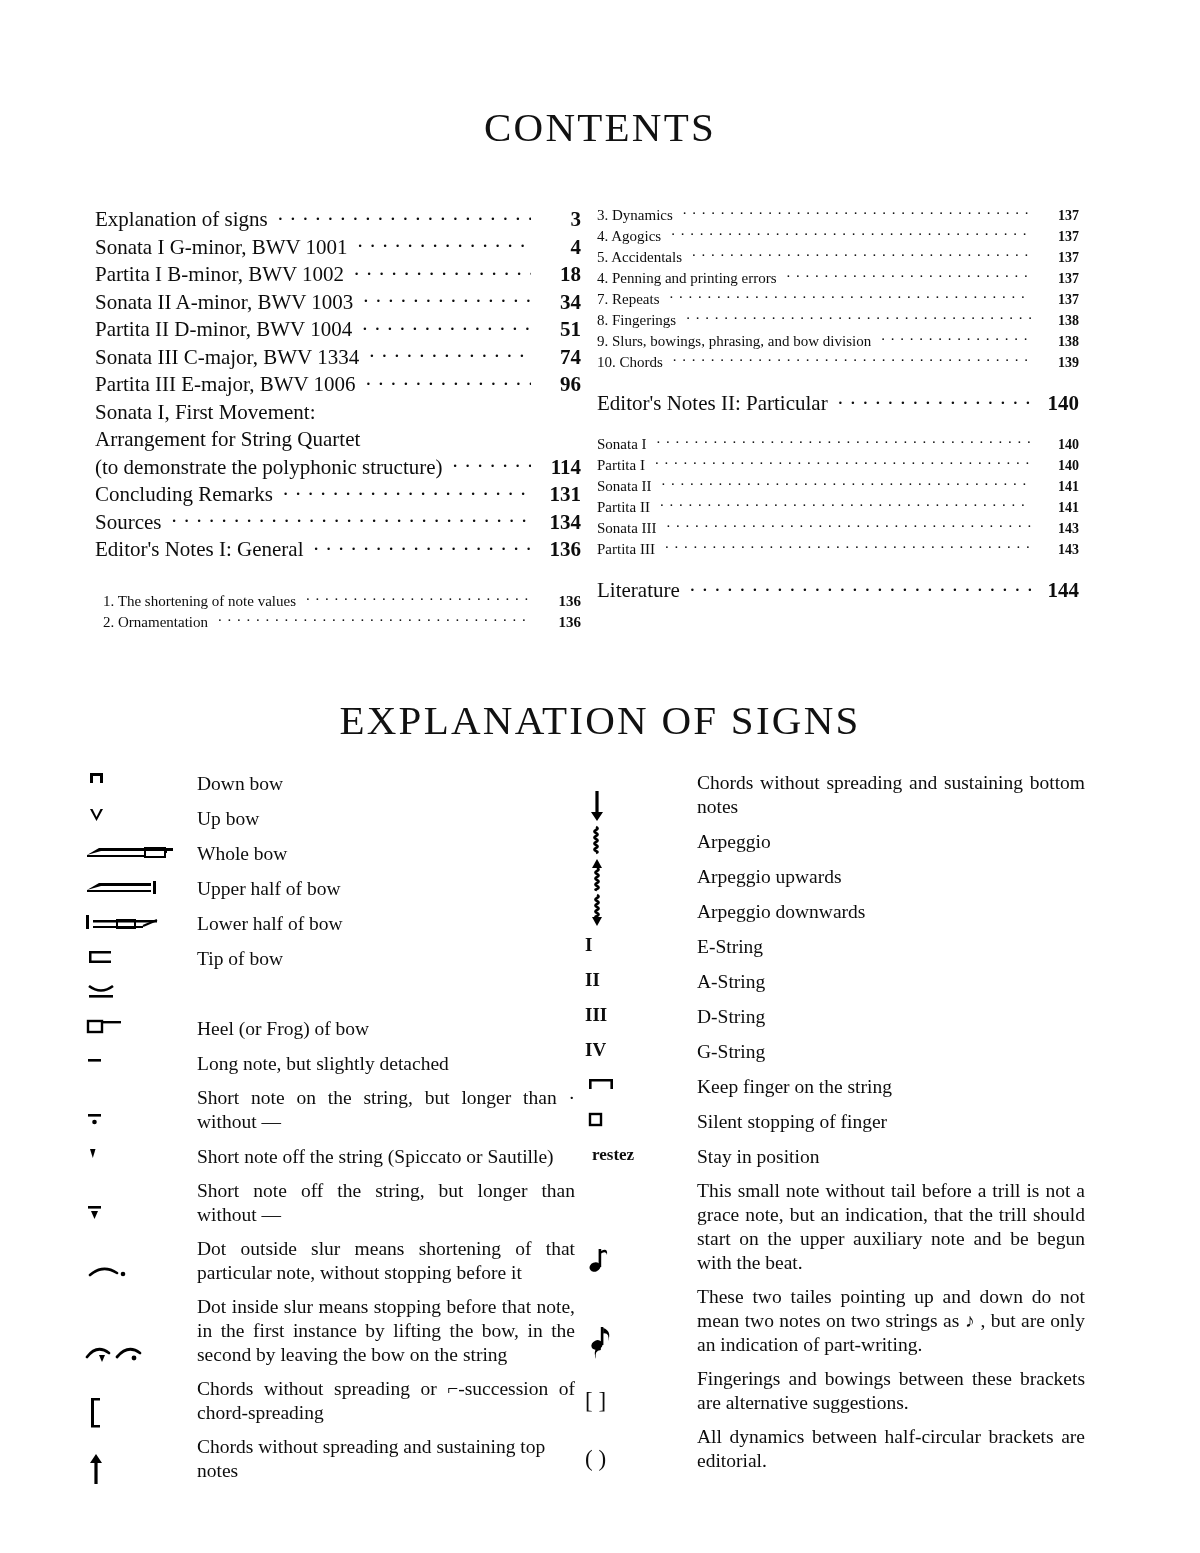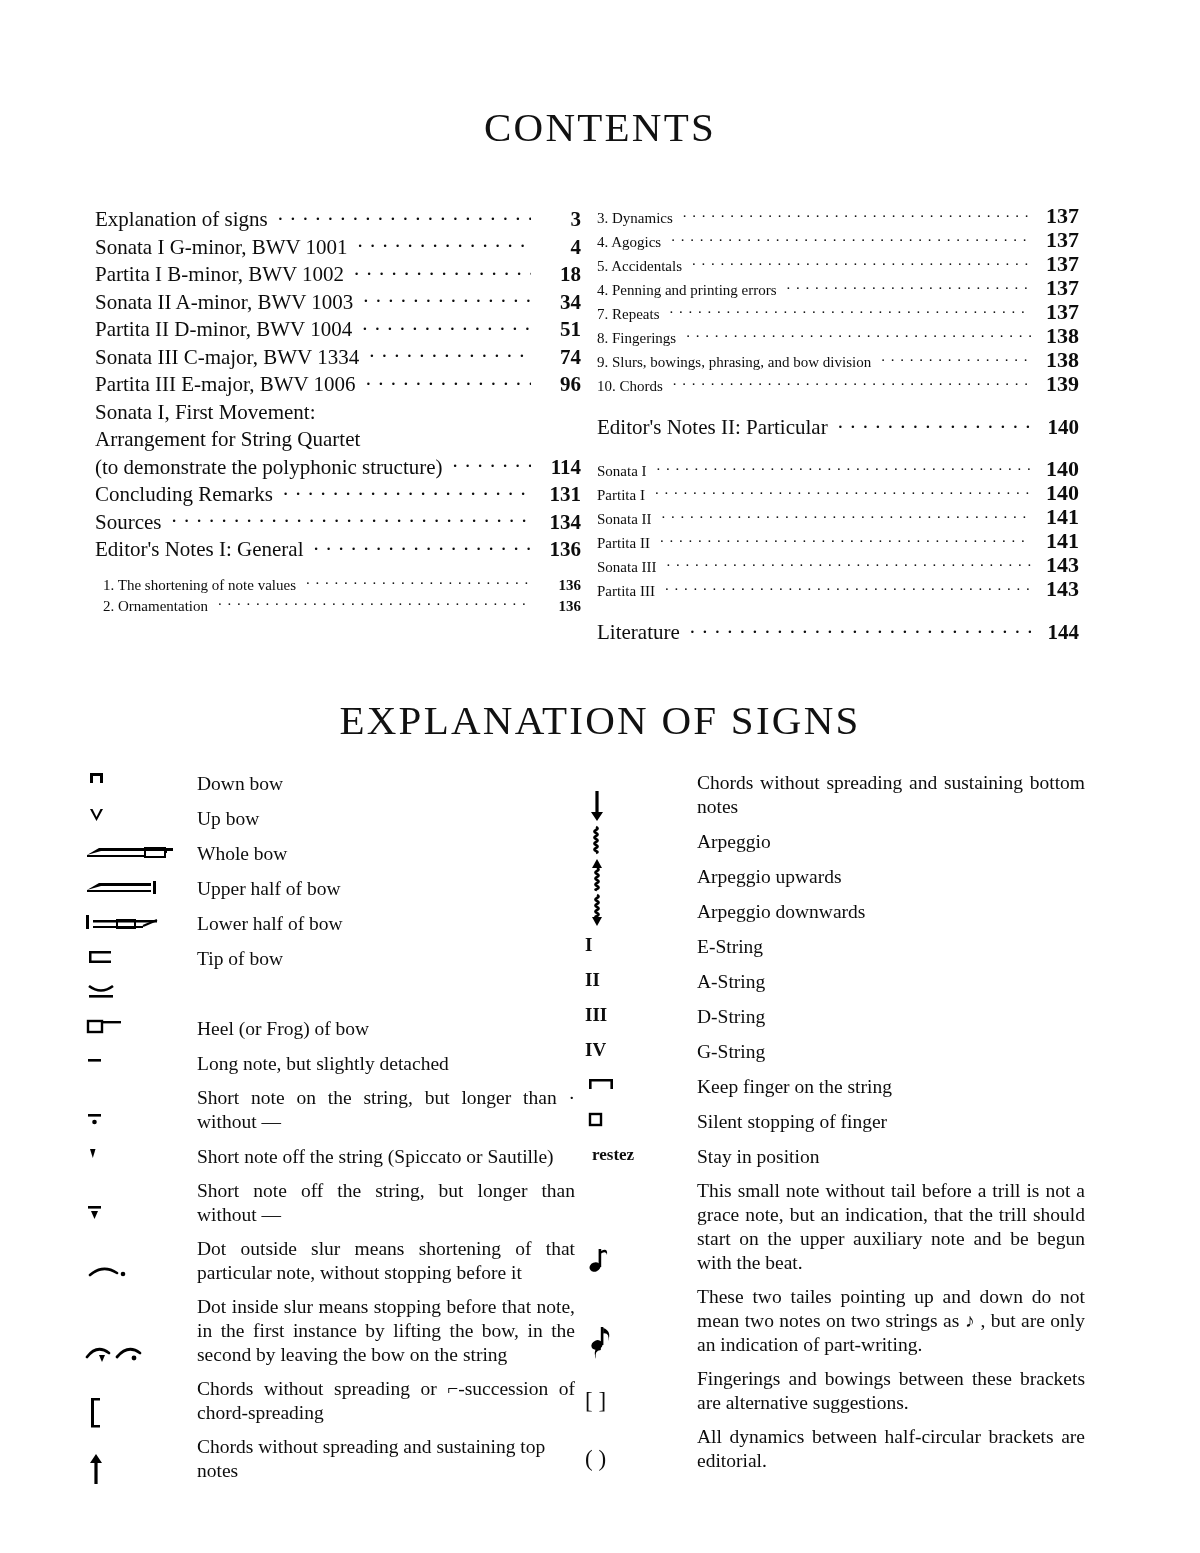"137" #toc-col-right .sub .toc-page { font-size: 22px -> 14px }
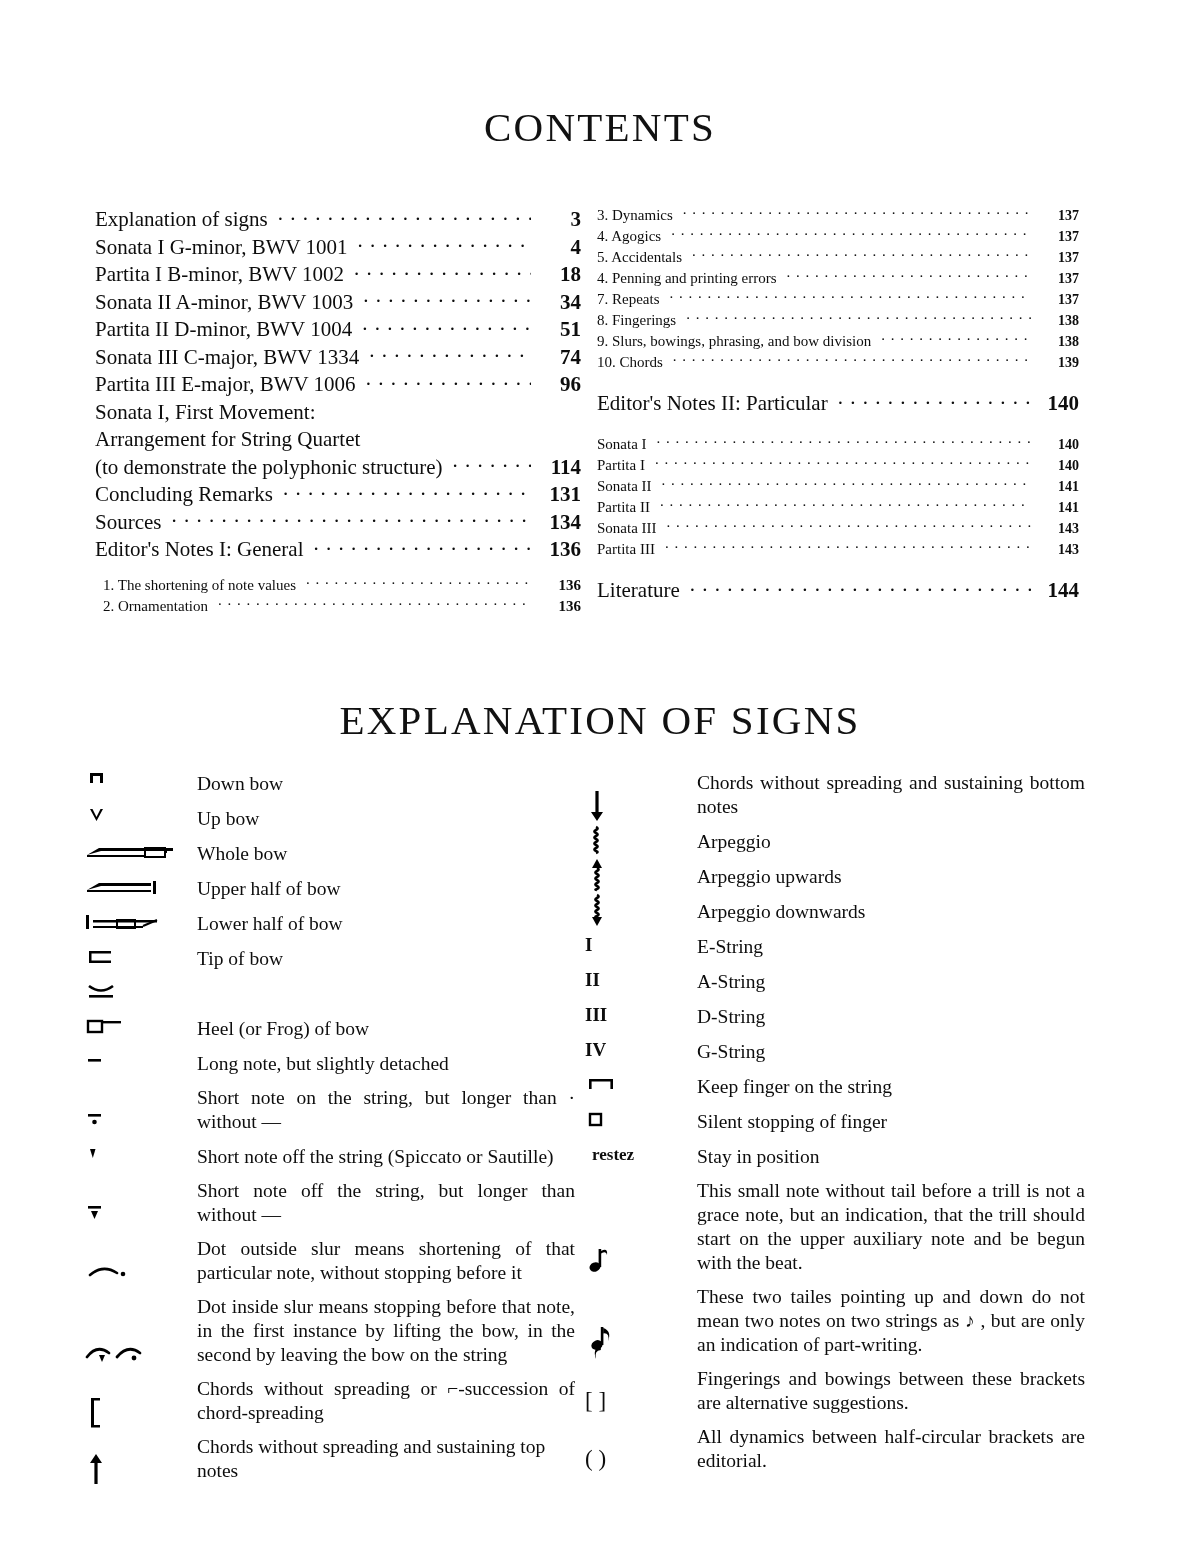"1. The shortening of note" #toc-col-left .sub { margin-top: 12px -> 28px }
